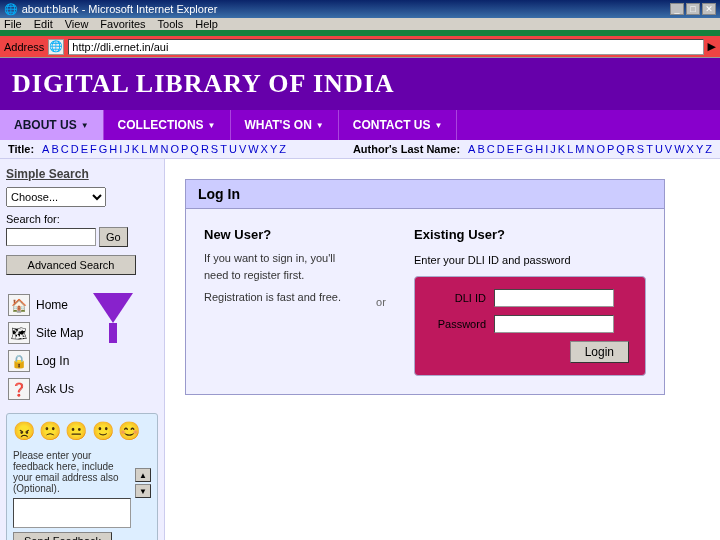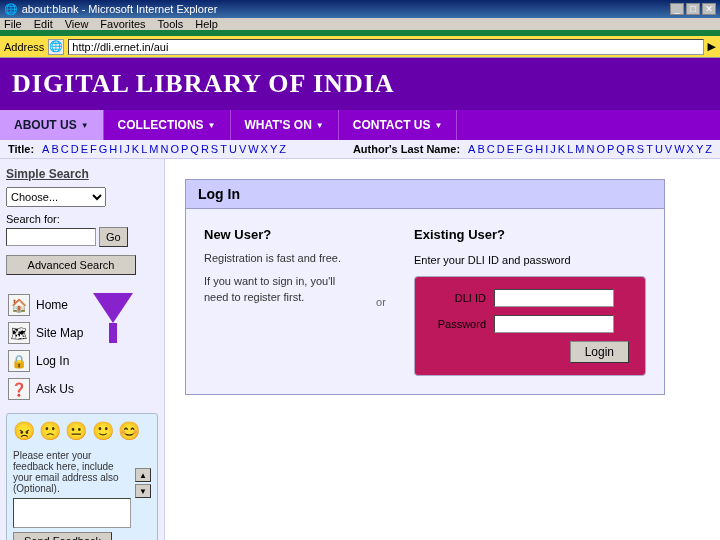"Address" .address-bar { background: #fde047 -> #ef4444 }
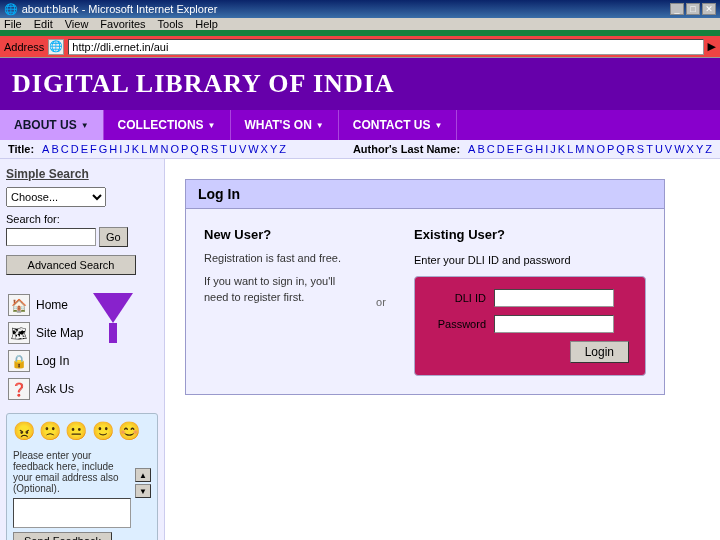"Registration is fast and free." div.login-desc { order: before "If you want to sign" -> after "If you want to sign" }
